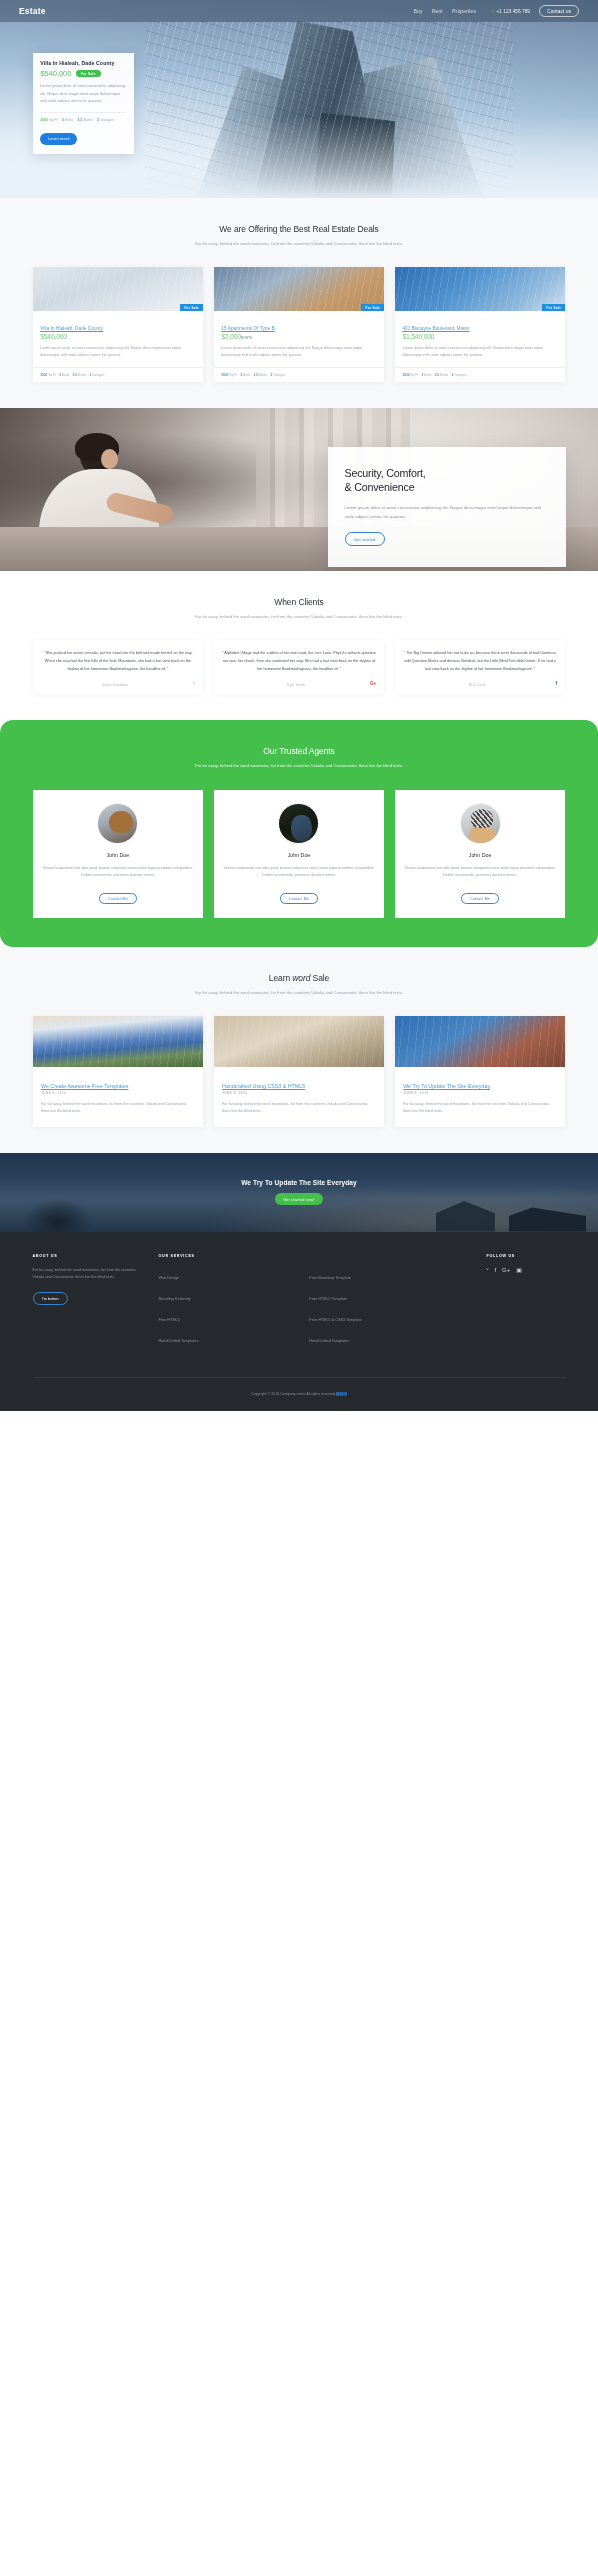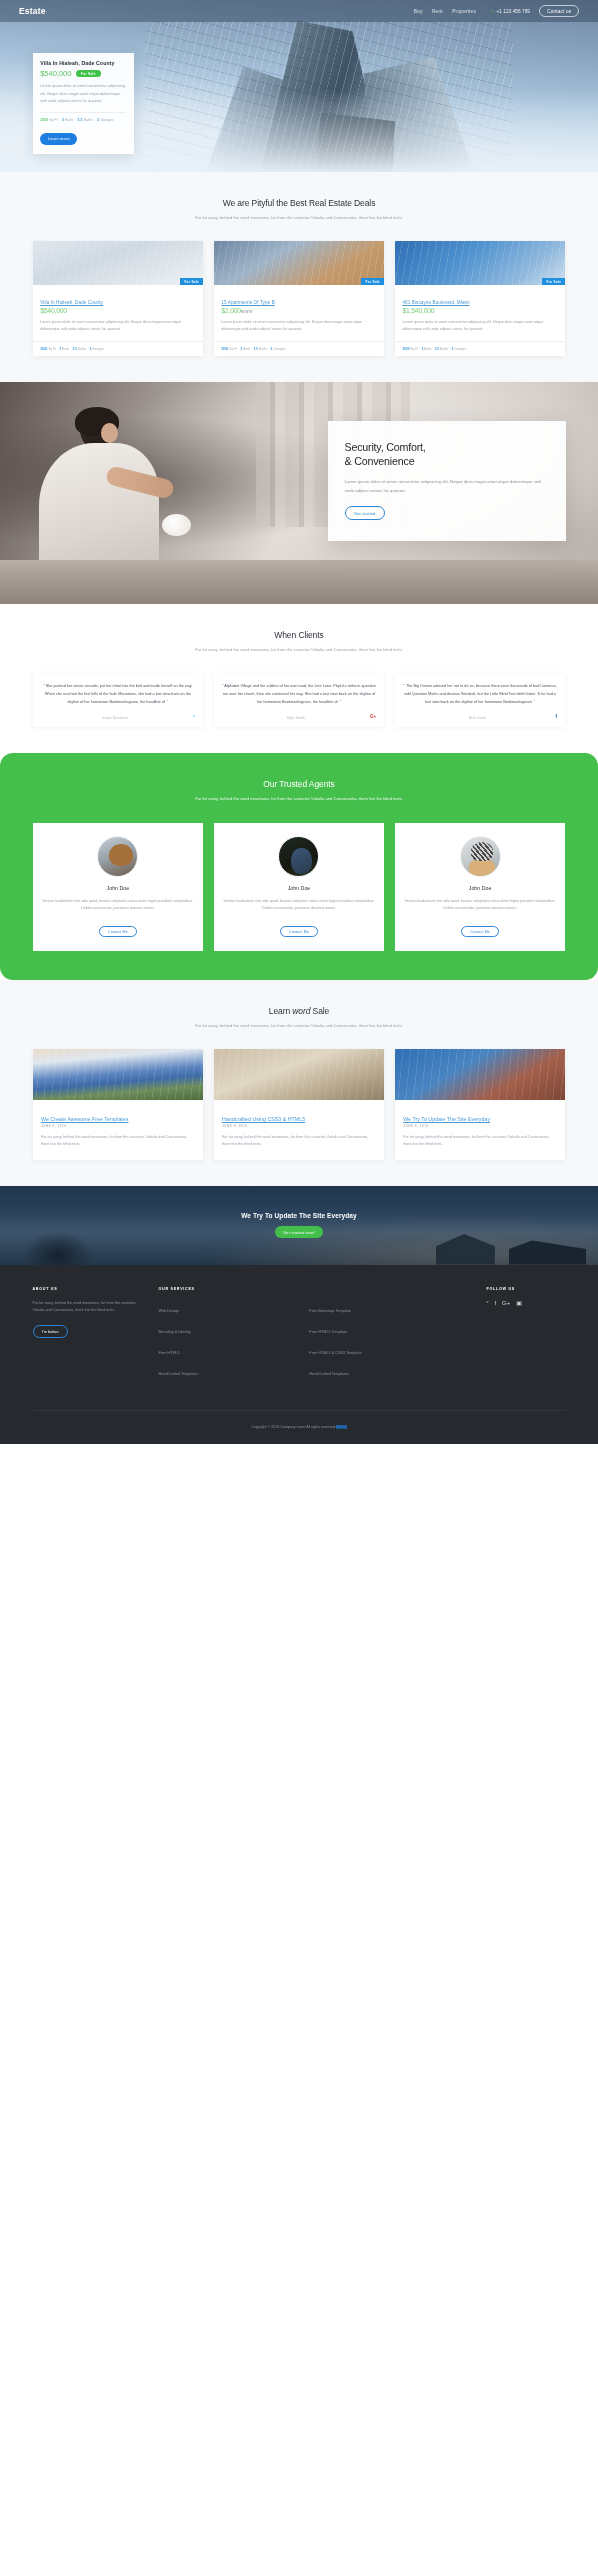"Estate" .hero { height: 172px -> 198px }
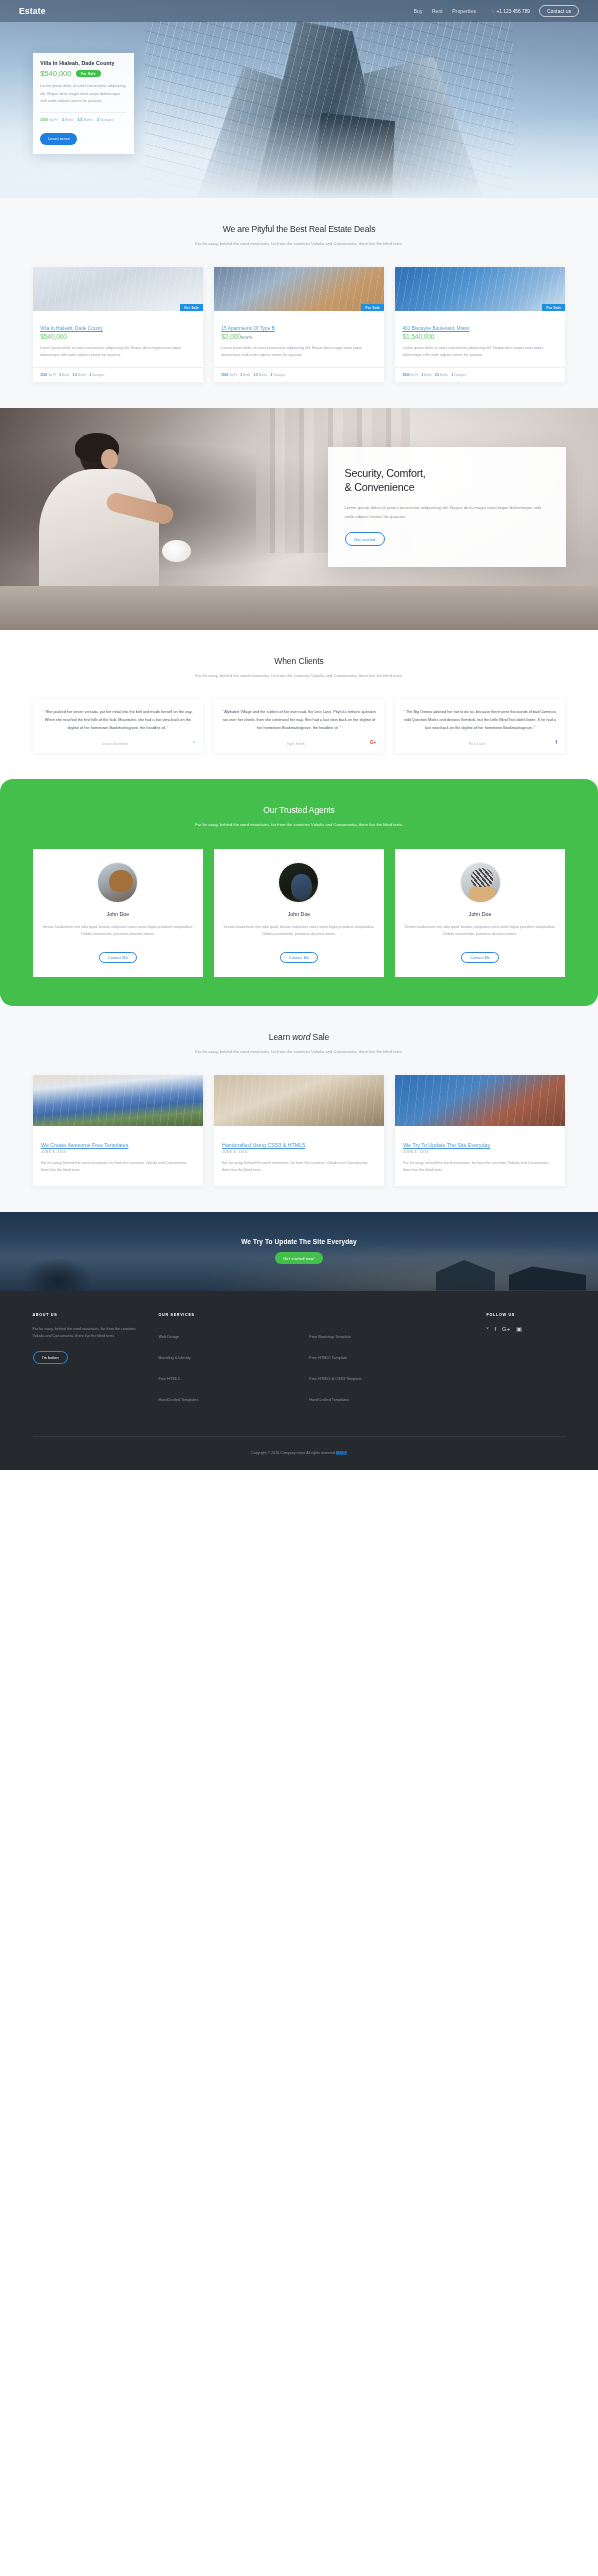"We are Pityful the Best" h2.sec-title { text: Pityful -> Offering }
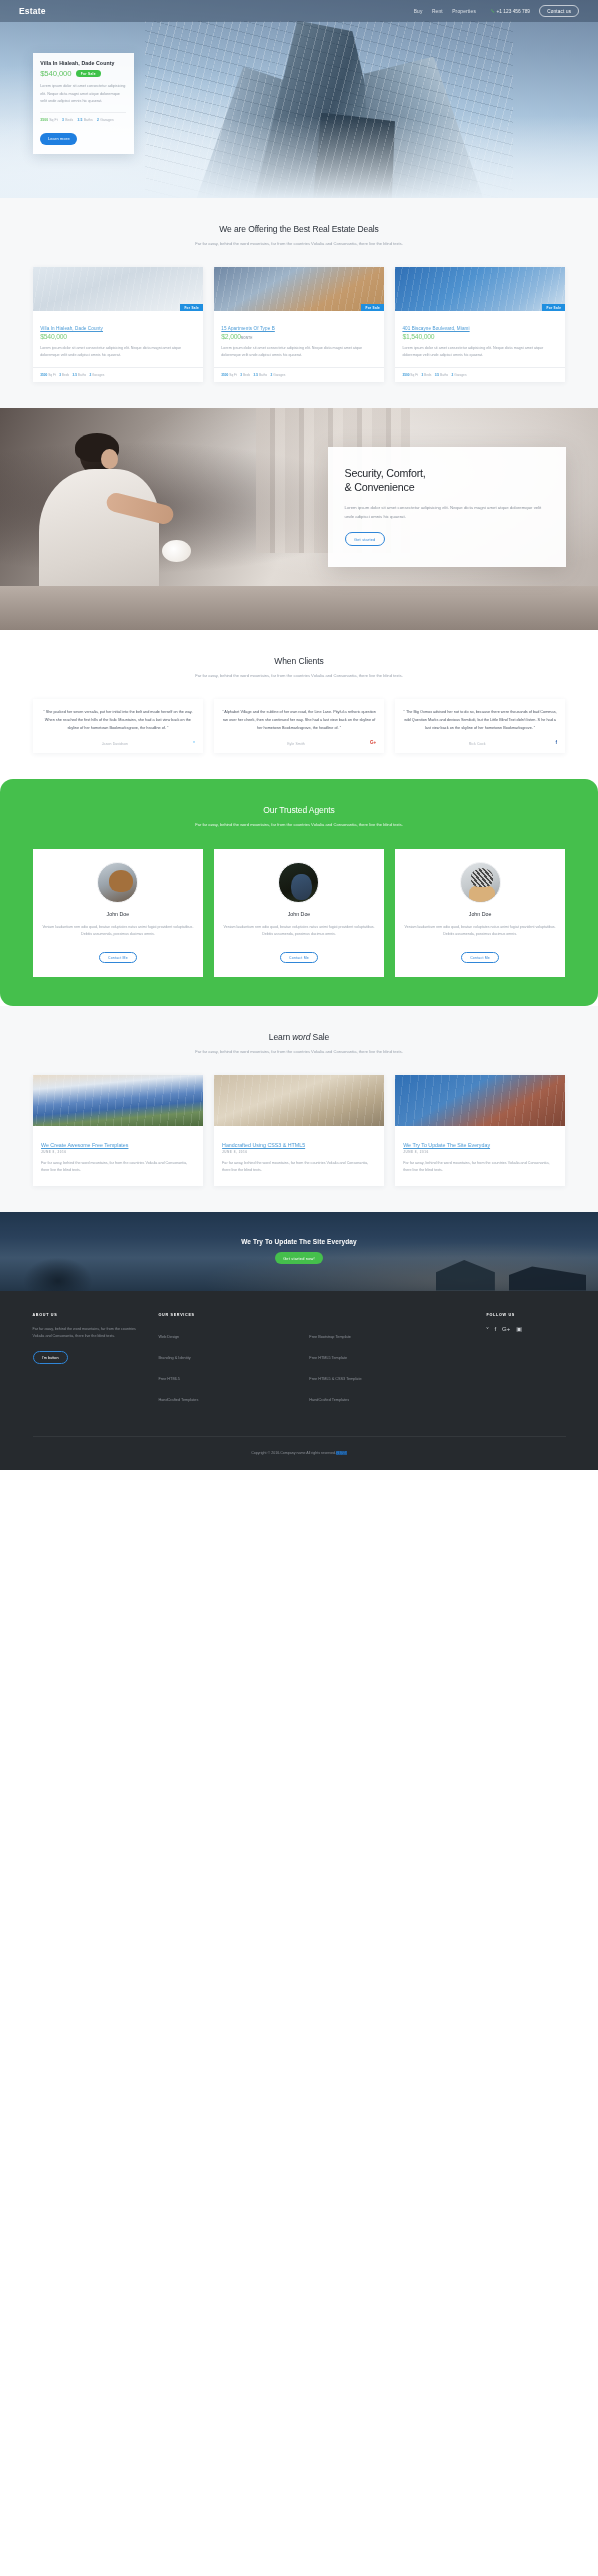"Security, Comfort," .feature { height: 222px -> 163px }
